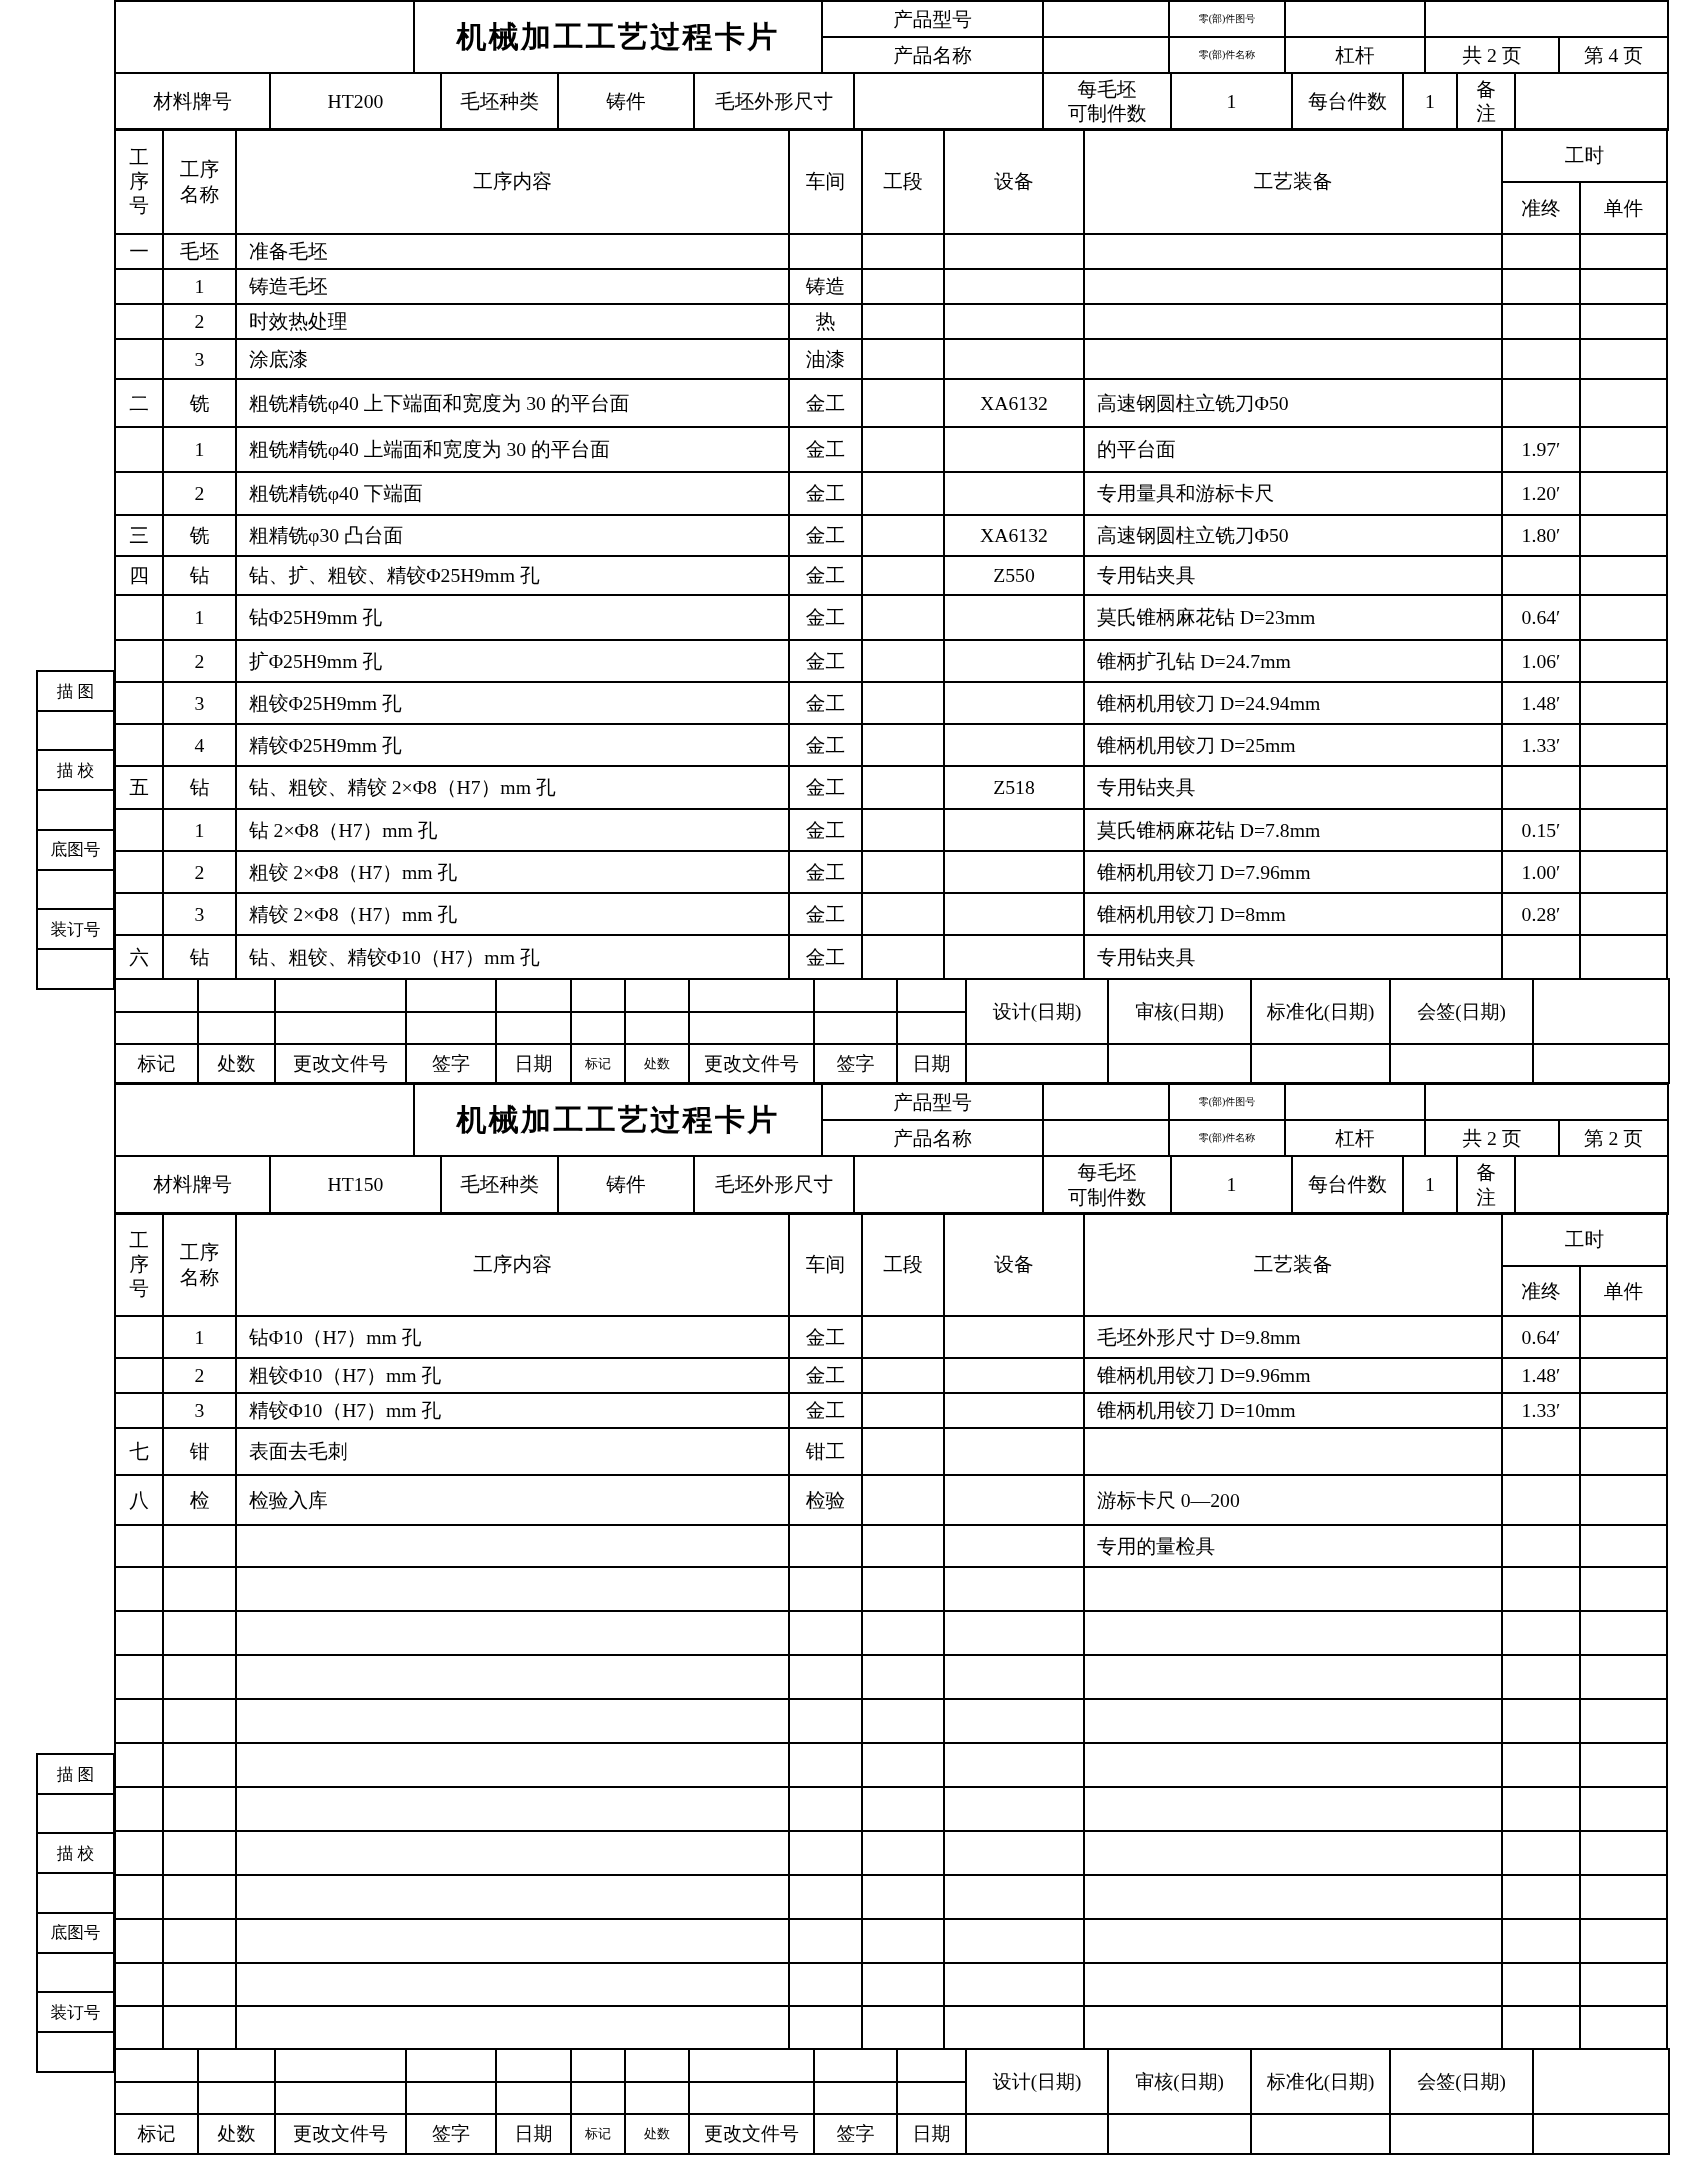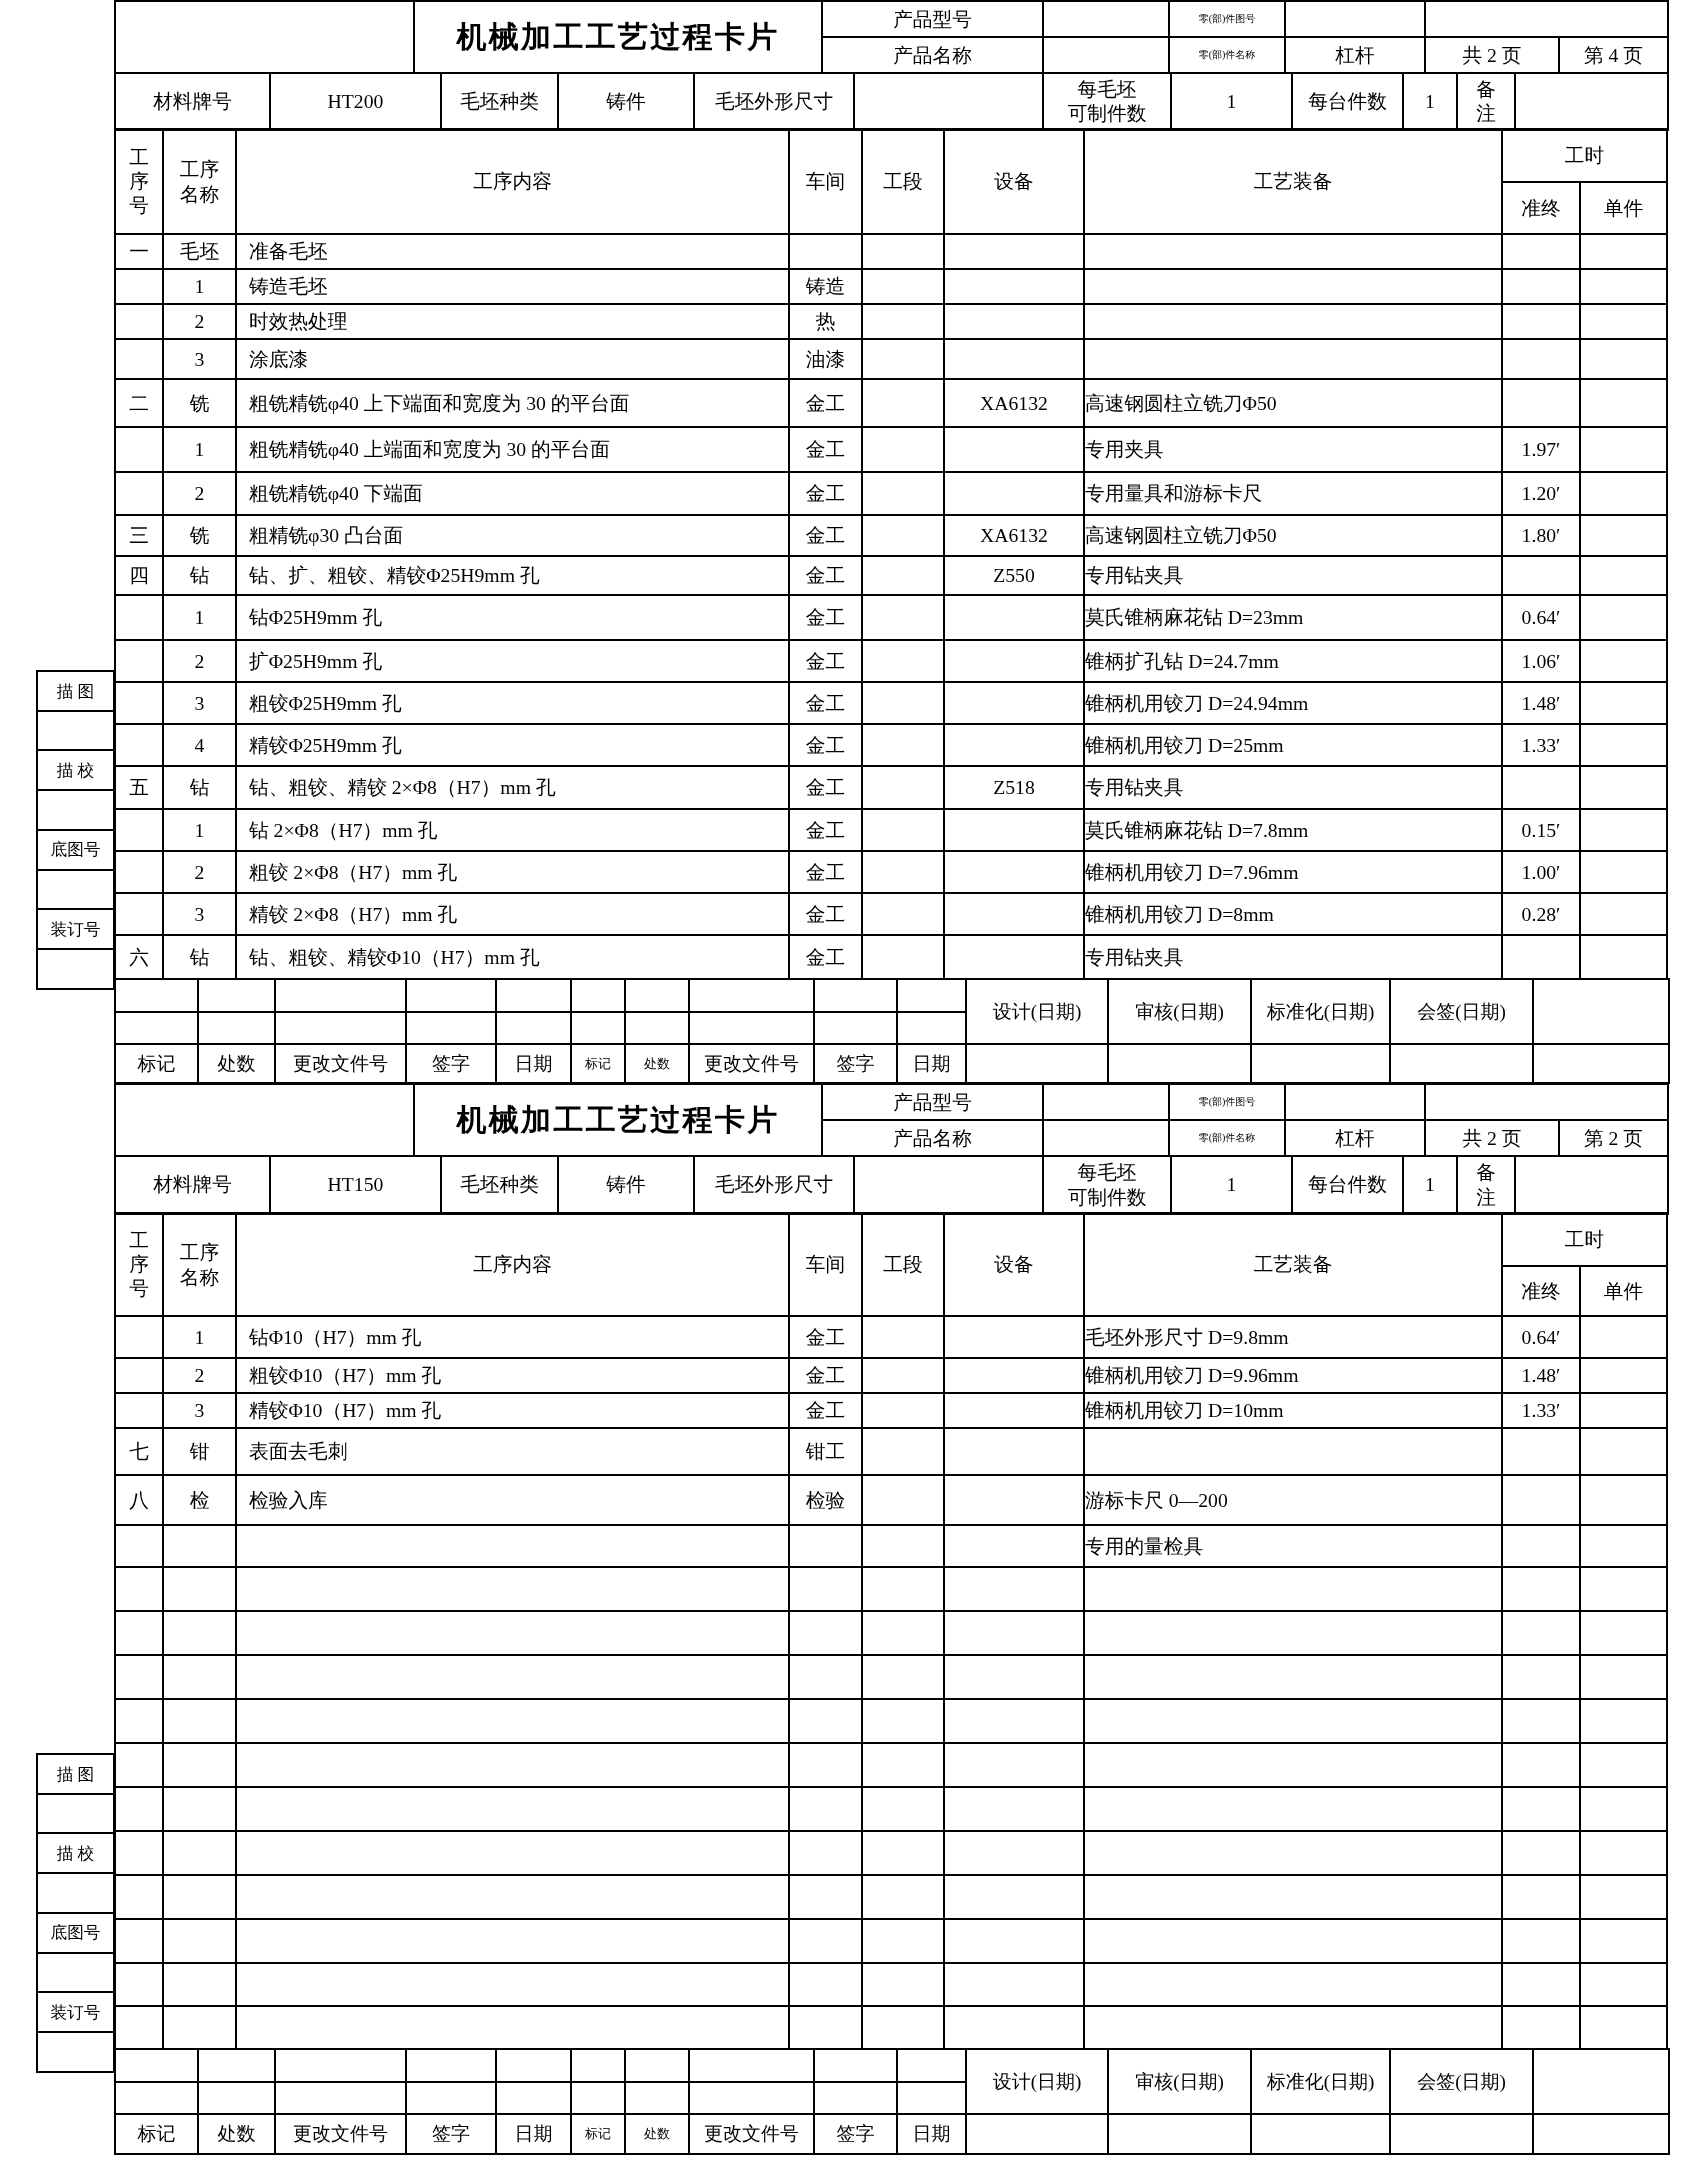"高速钢圆柱立铣刀Φ50" td.c6 { padding-left: 0 -> 12px }
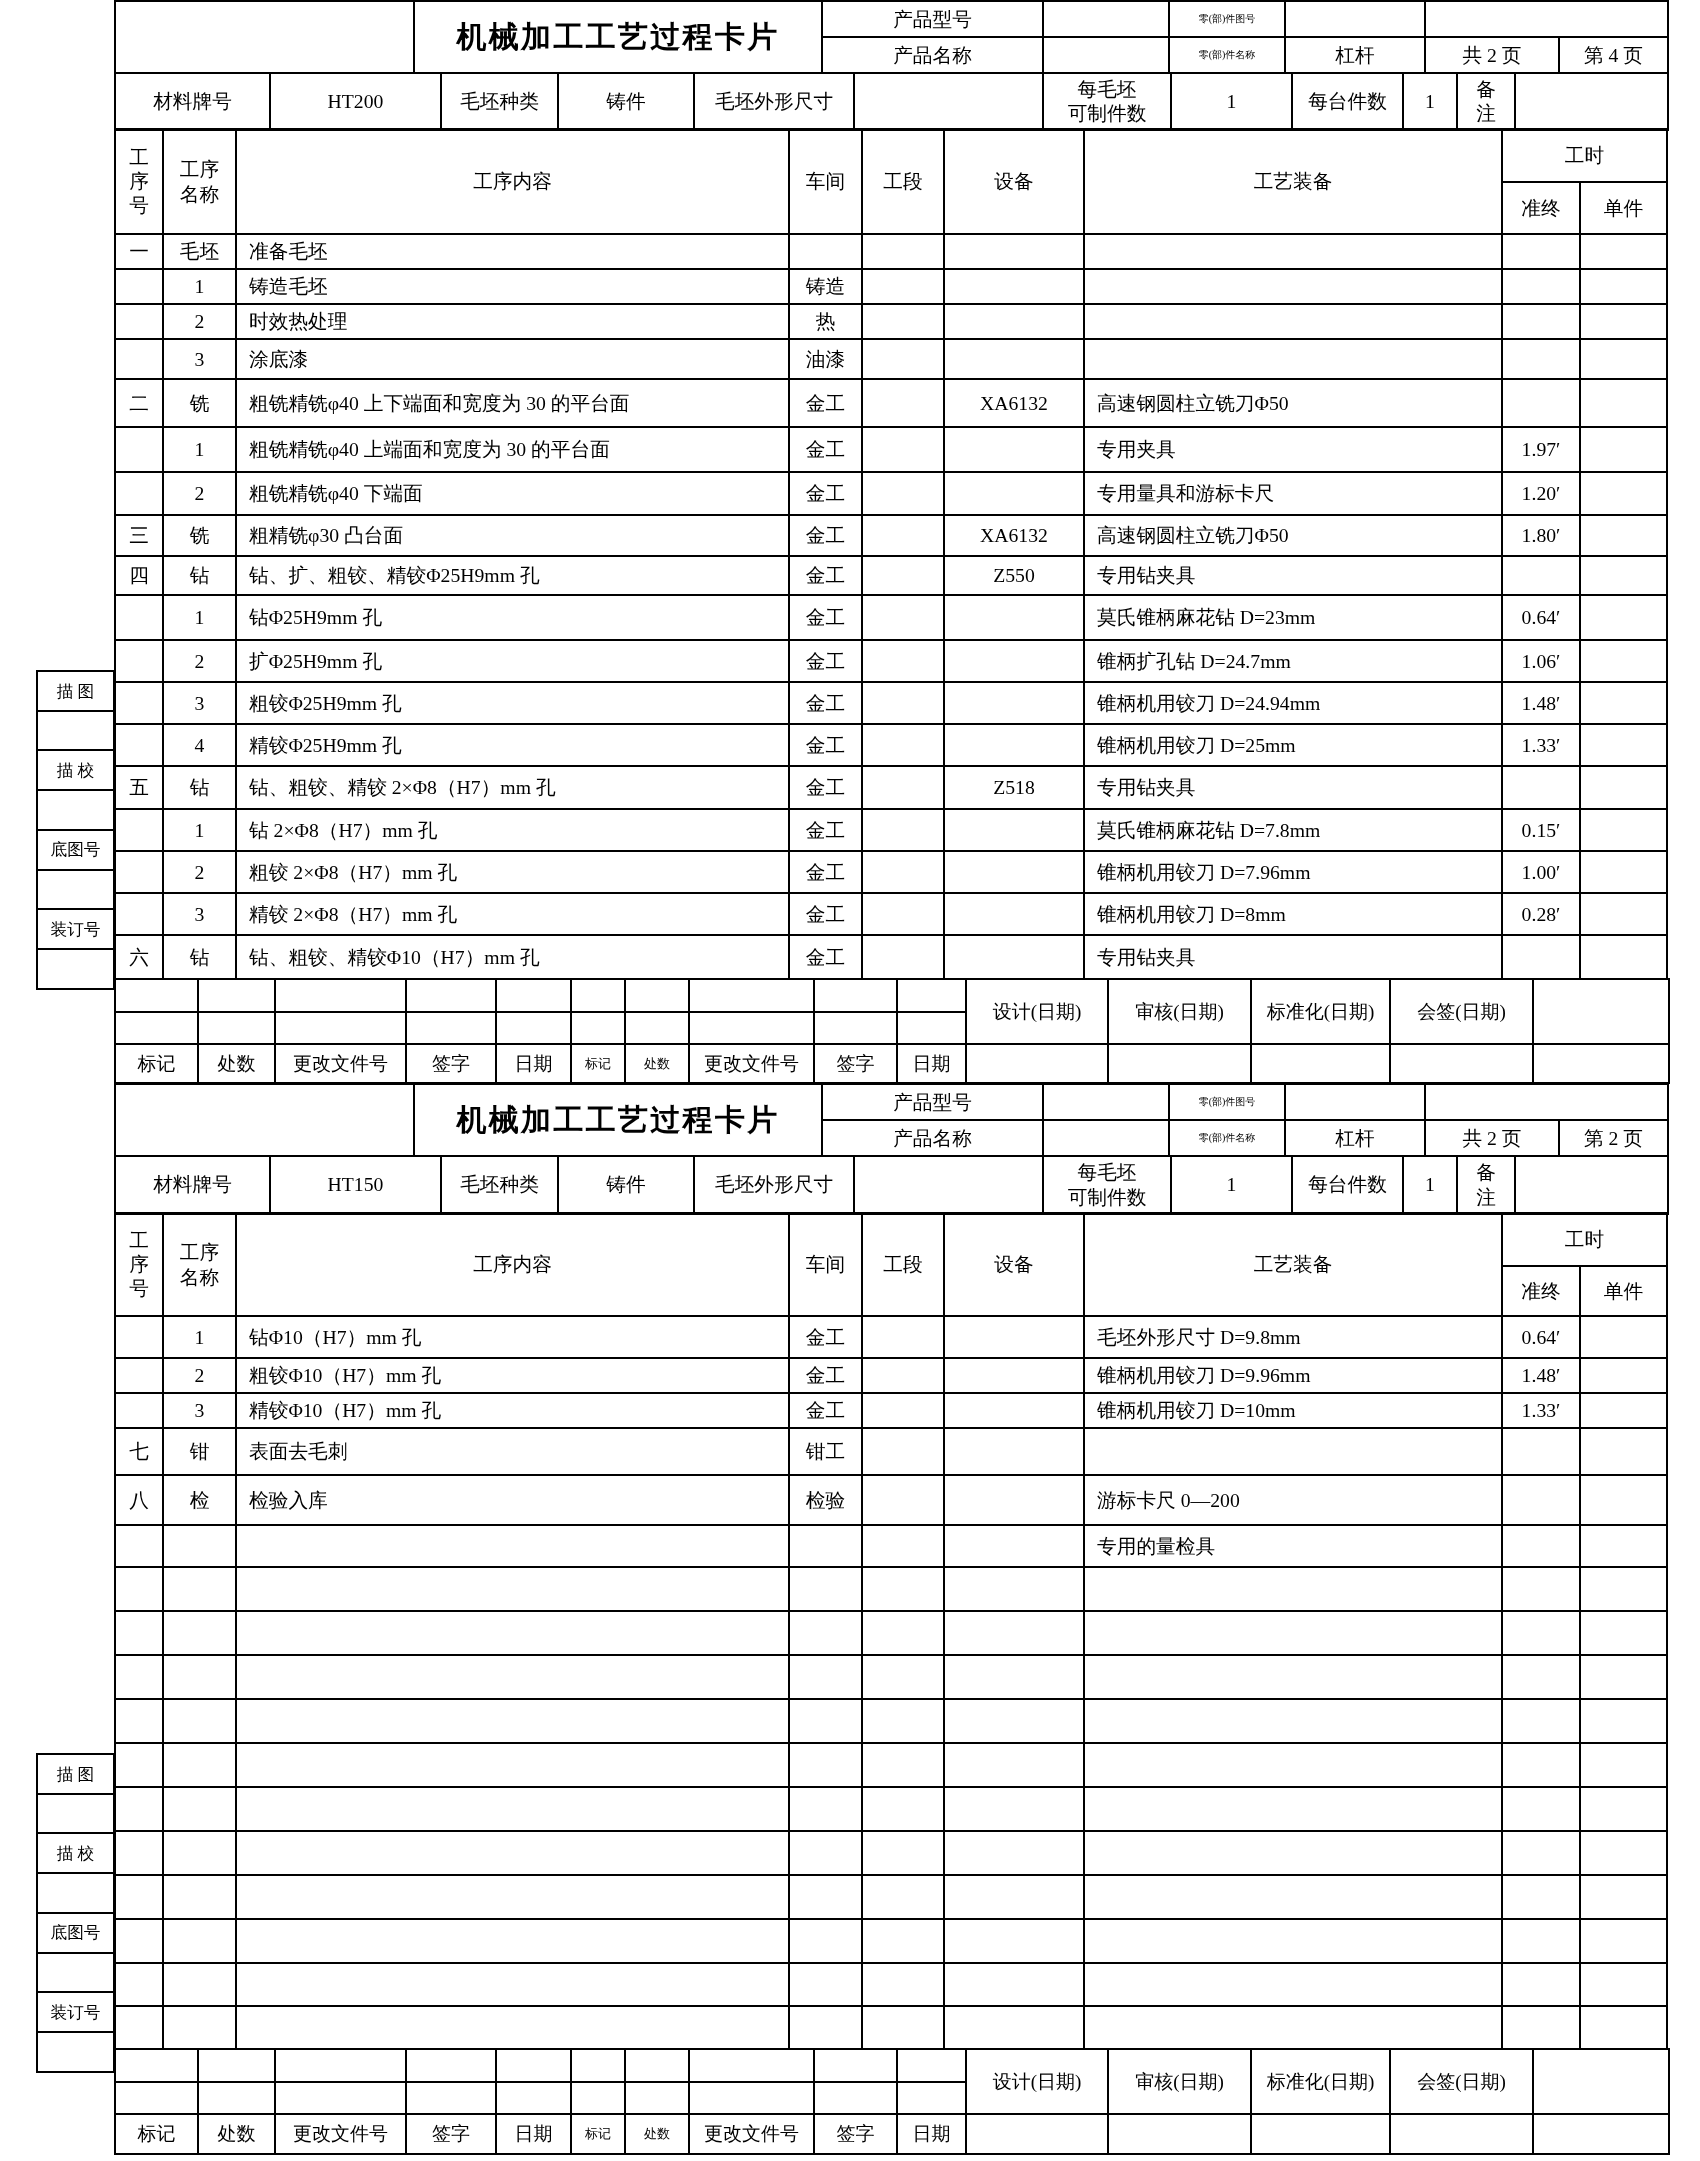"专用夹具" td.c6 { text: 专用夹具 -> 的平台面 }
